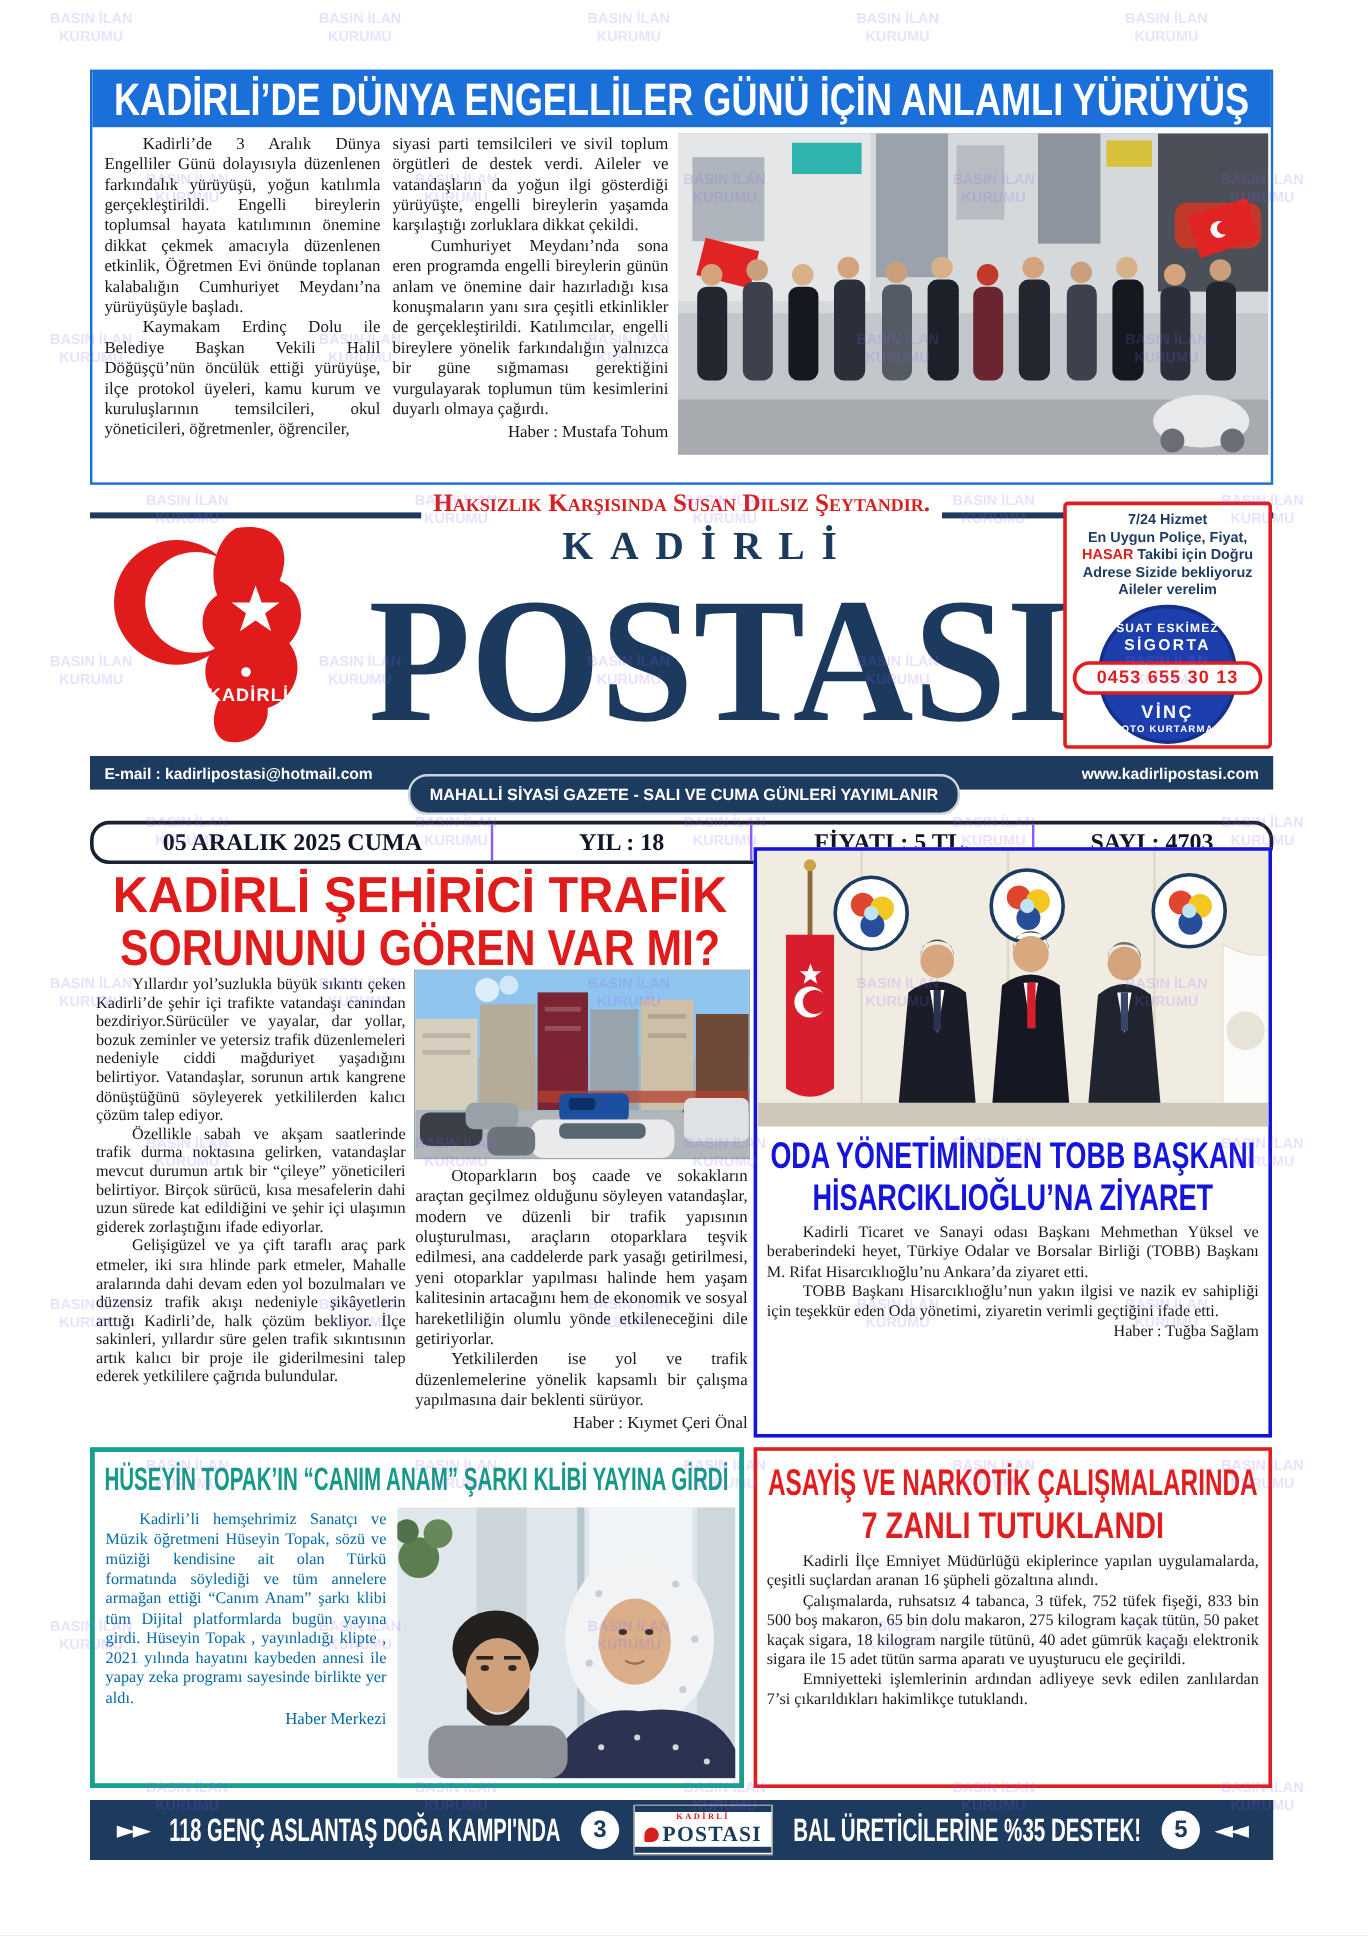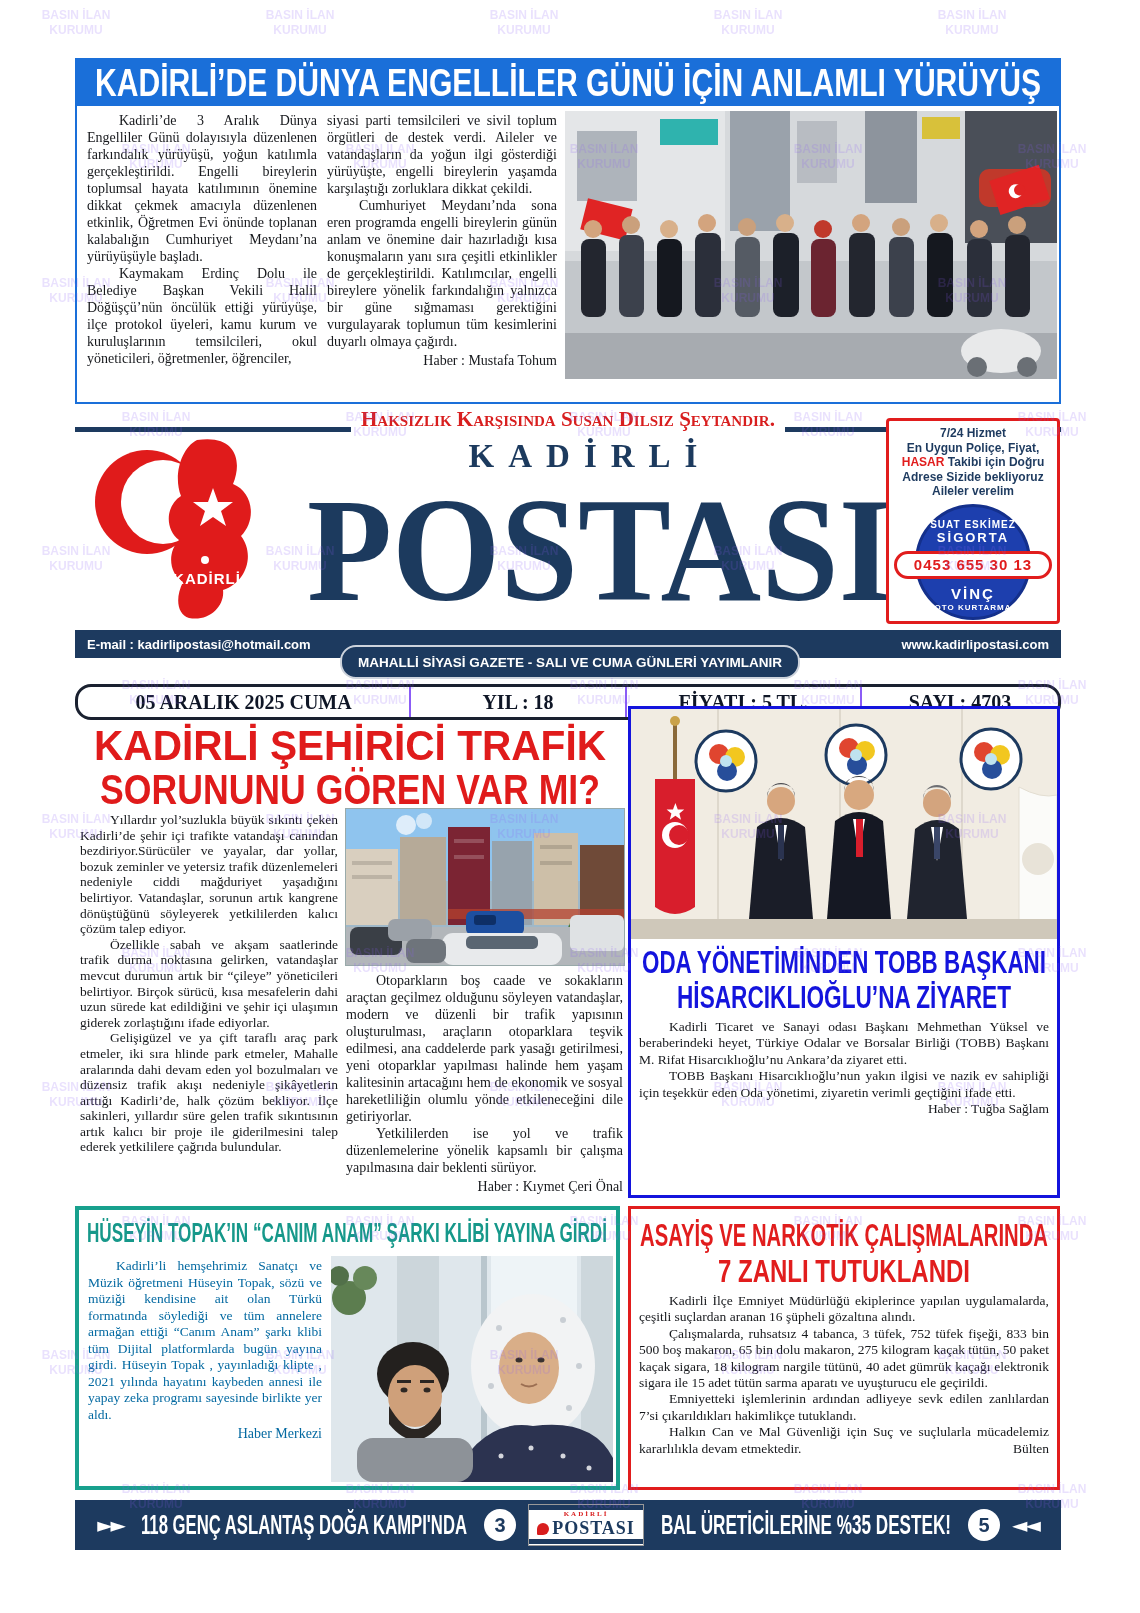"Halkın Can ve Mal Güvenliği" p { html: <p><span>Halkın Can ve Mal Güvenliği için Suç ve suçlularla mücadelemiz kararlılıkla devam etmektedir.</span> <span>Bülten</span></p> -> none }
